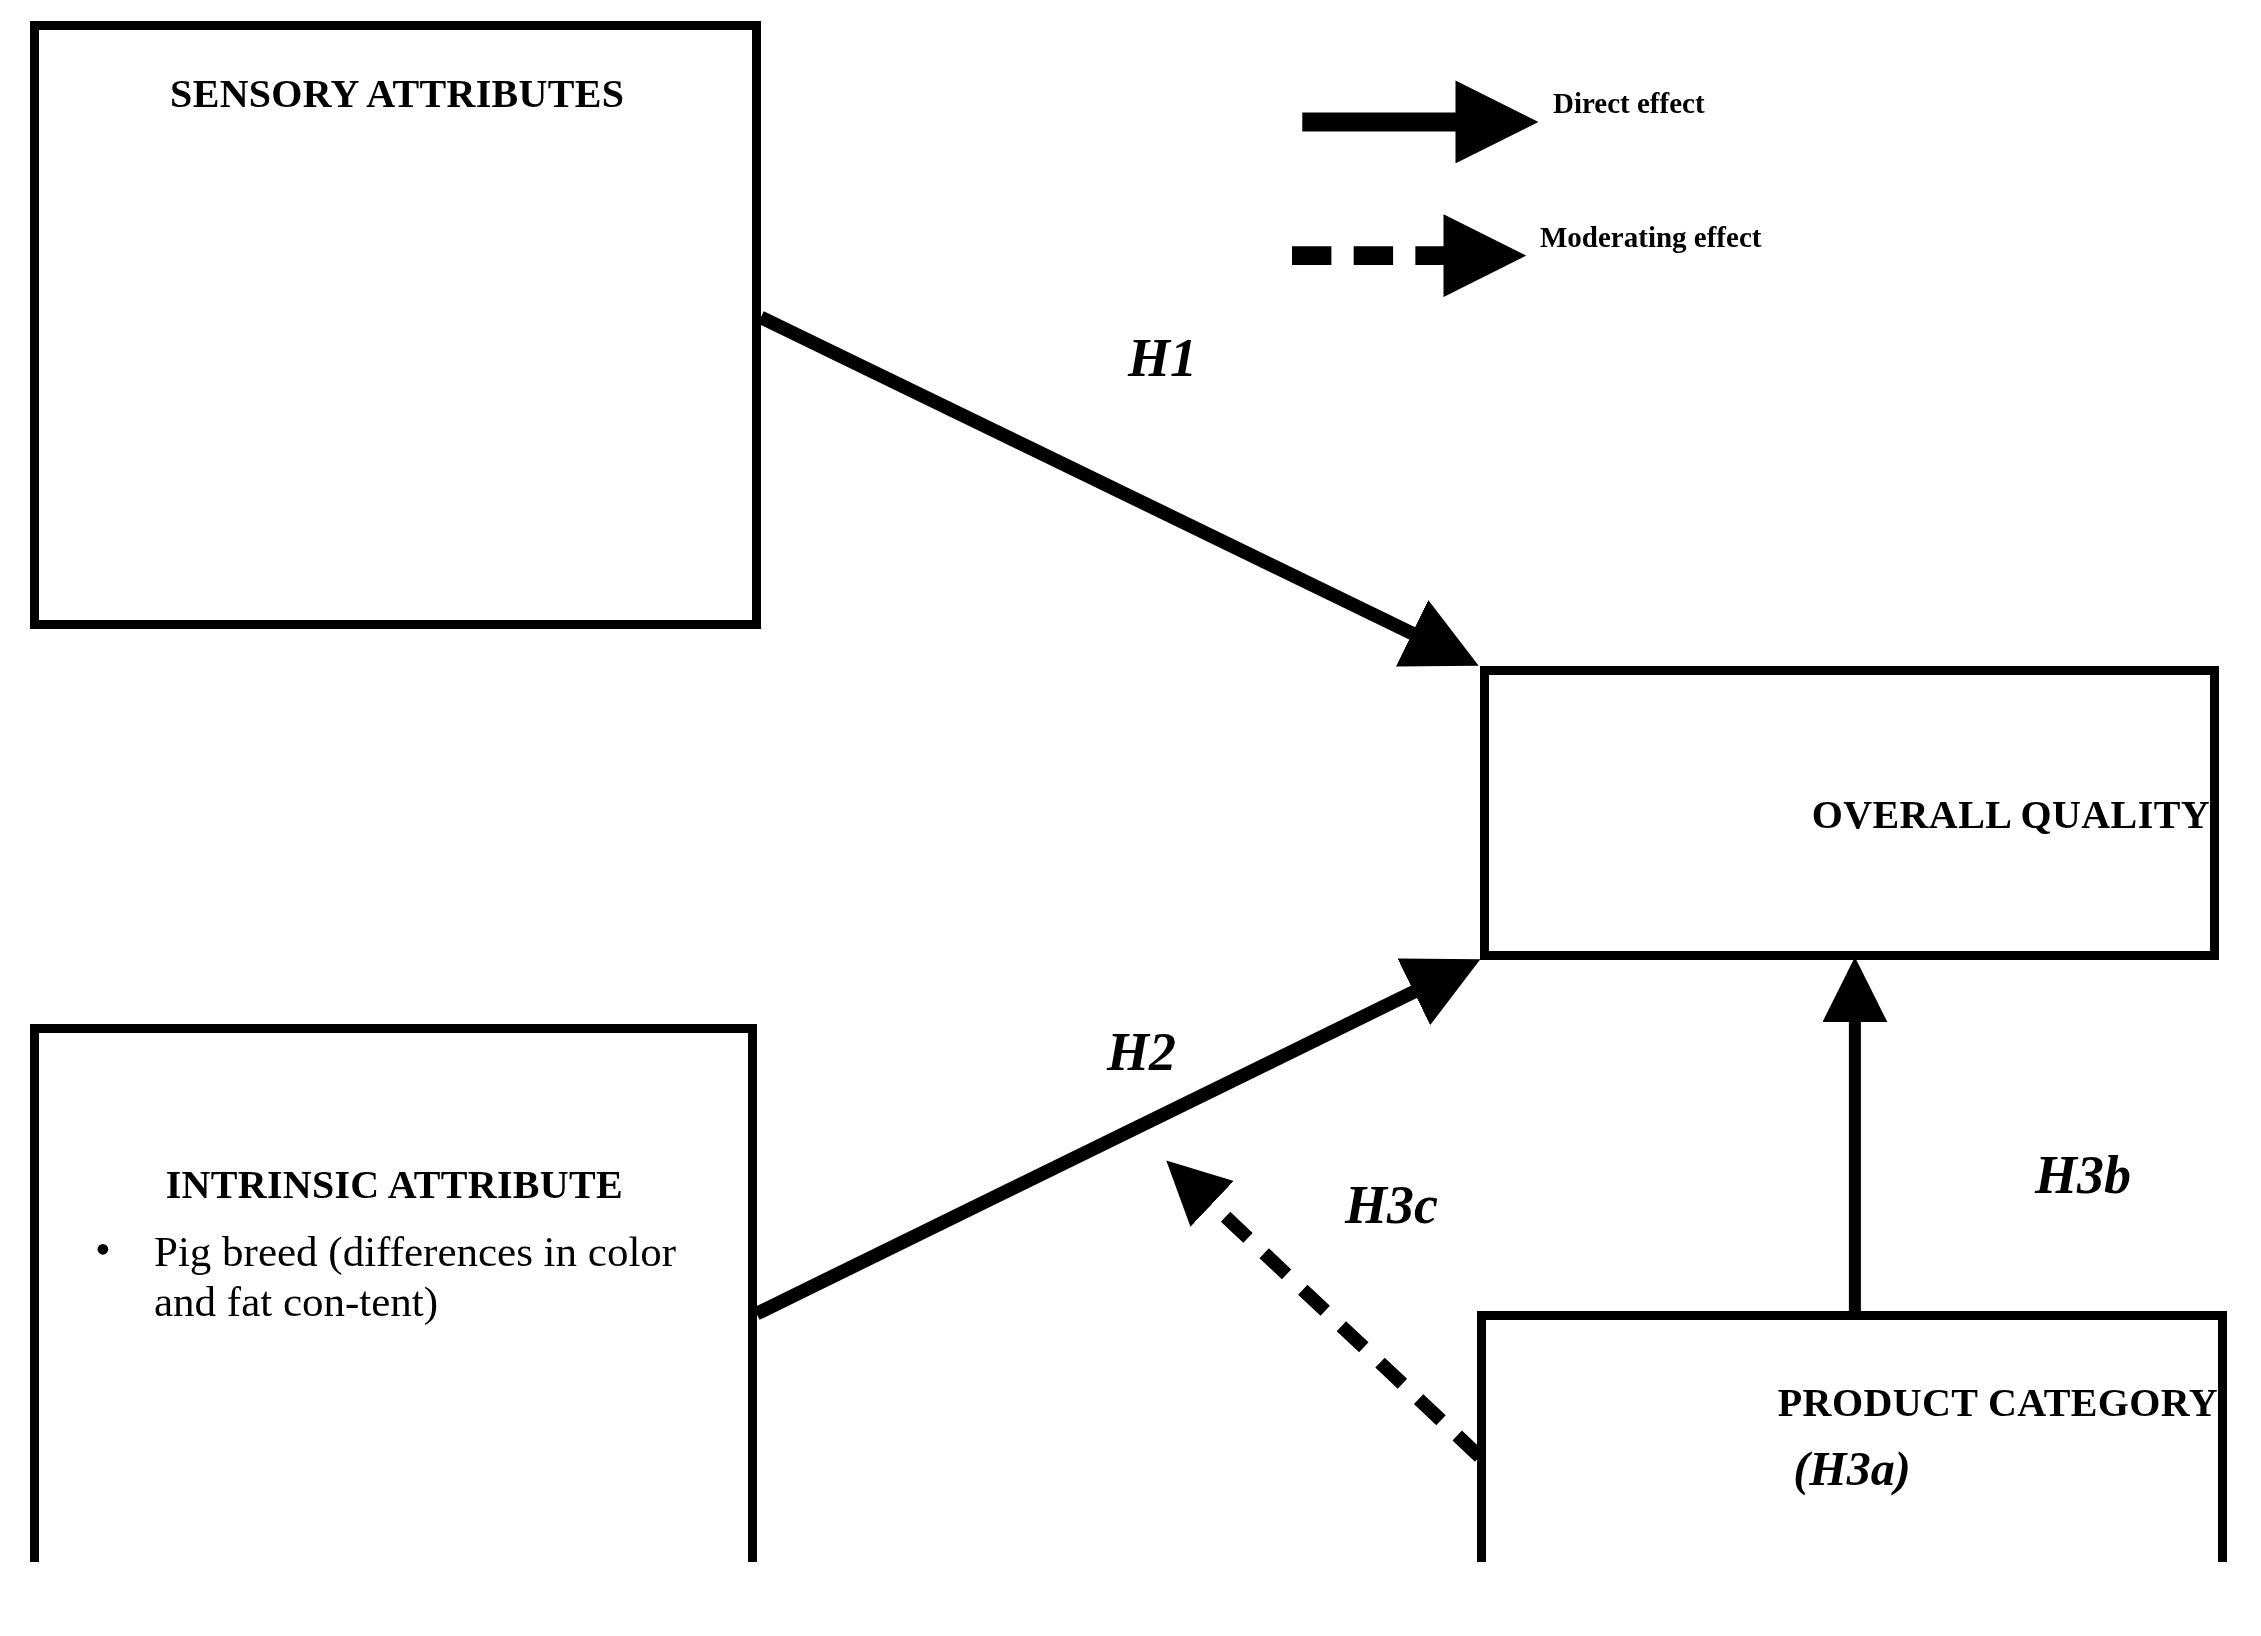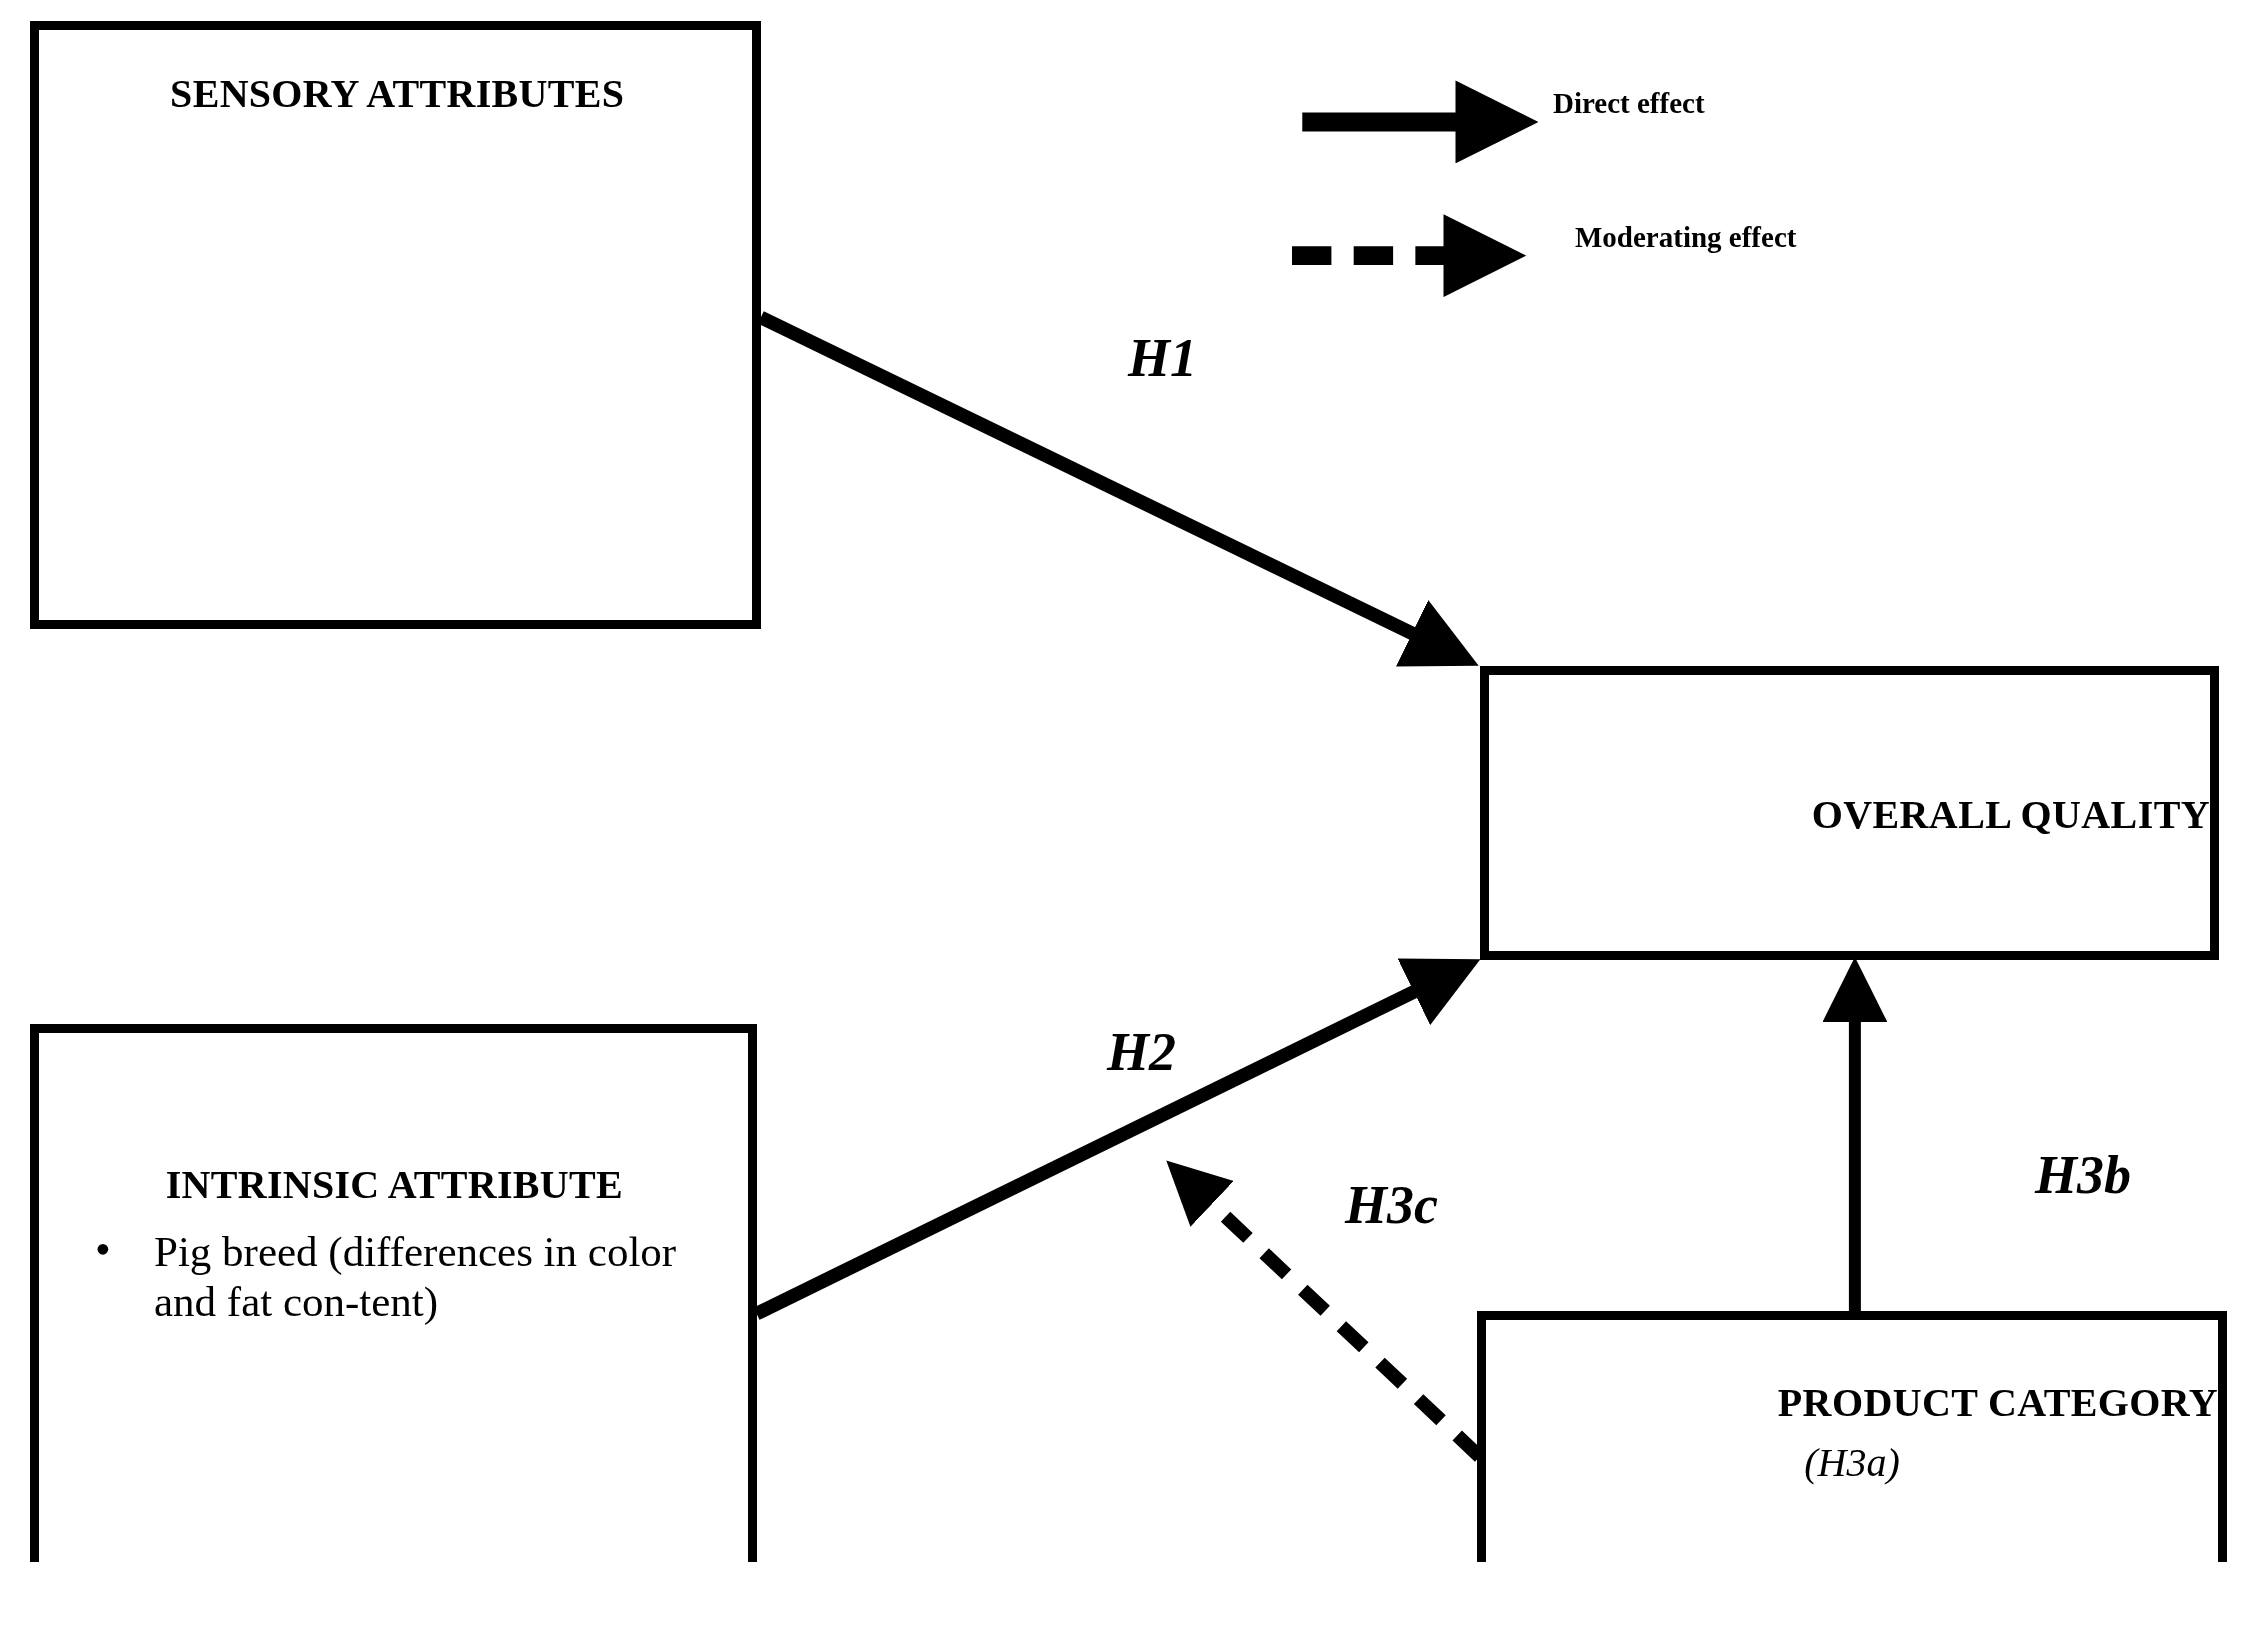"Moderating effect" #legend-moderating-label { left: 1575px -> 1540px }
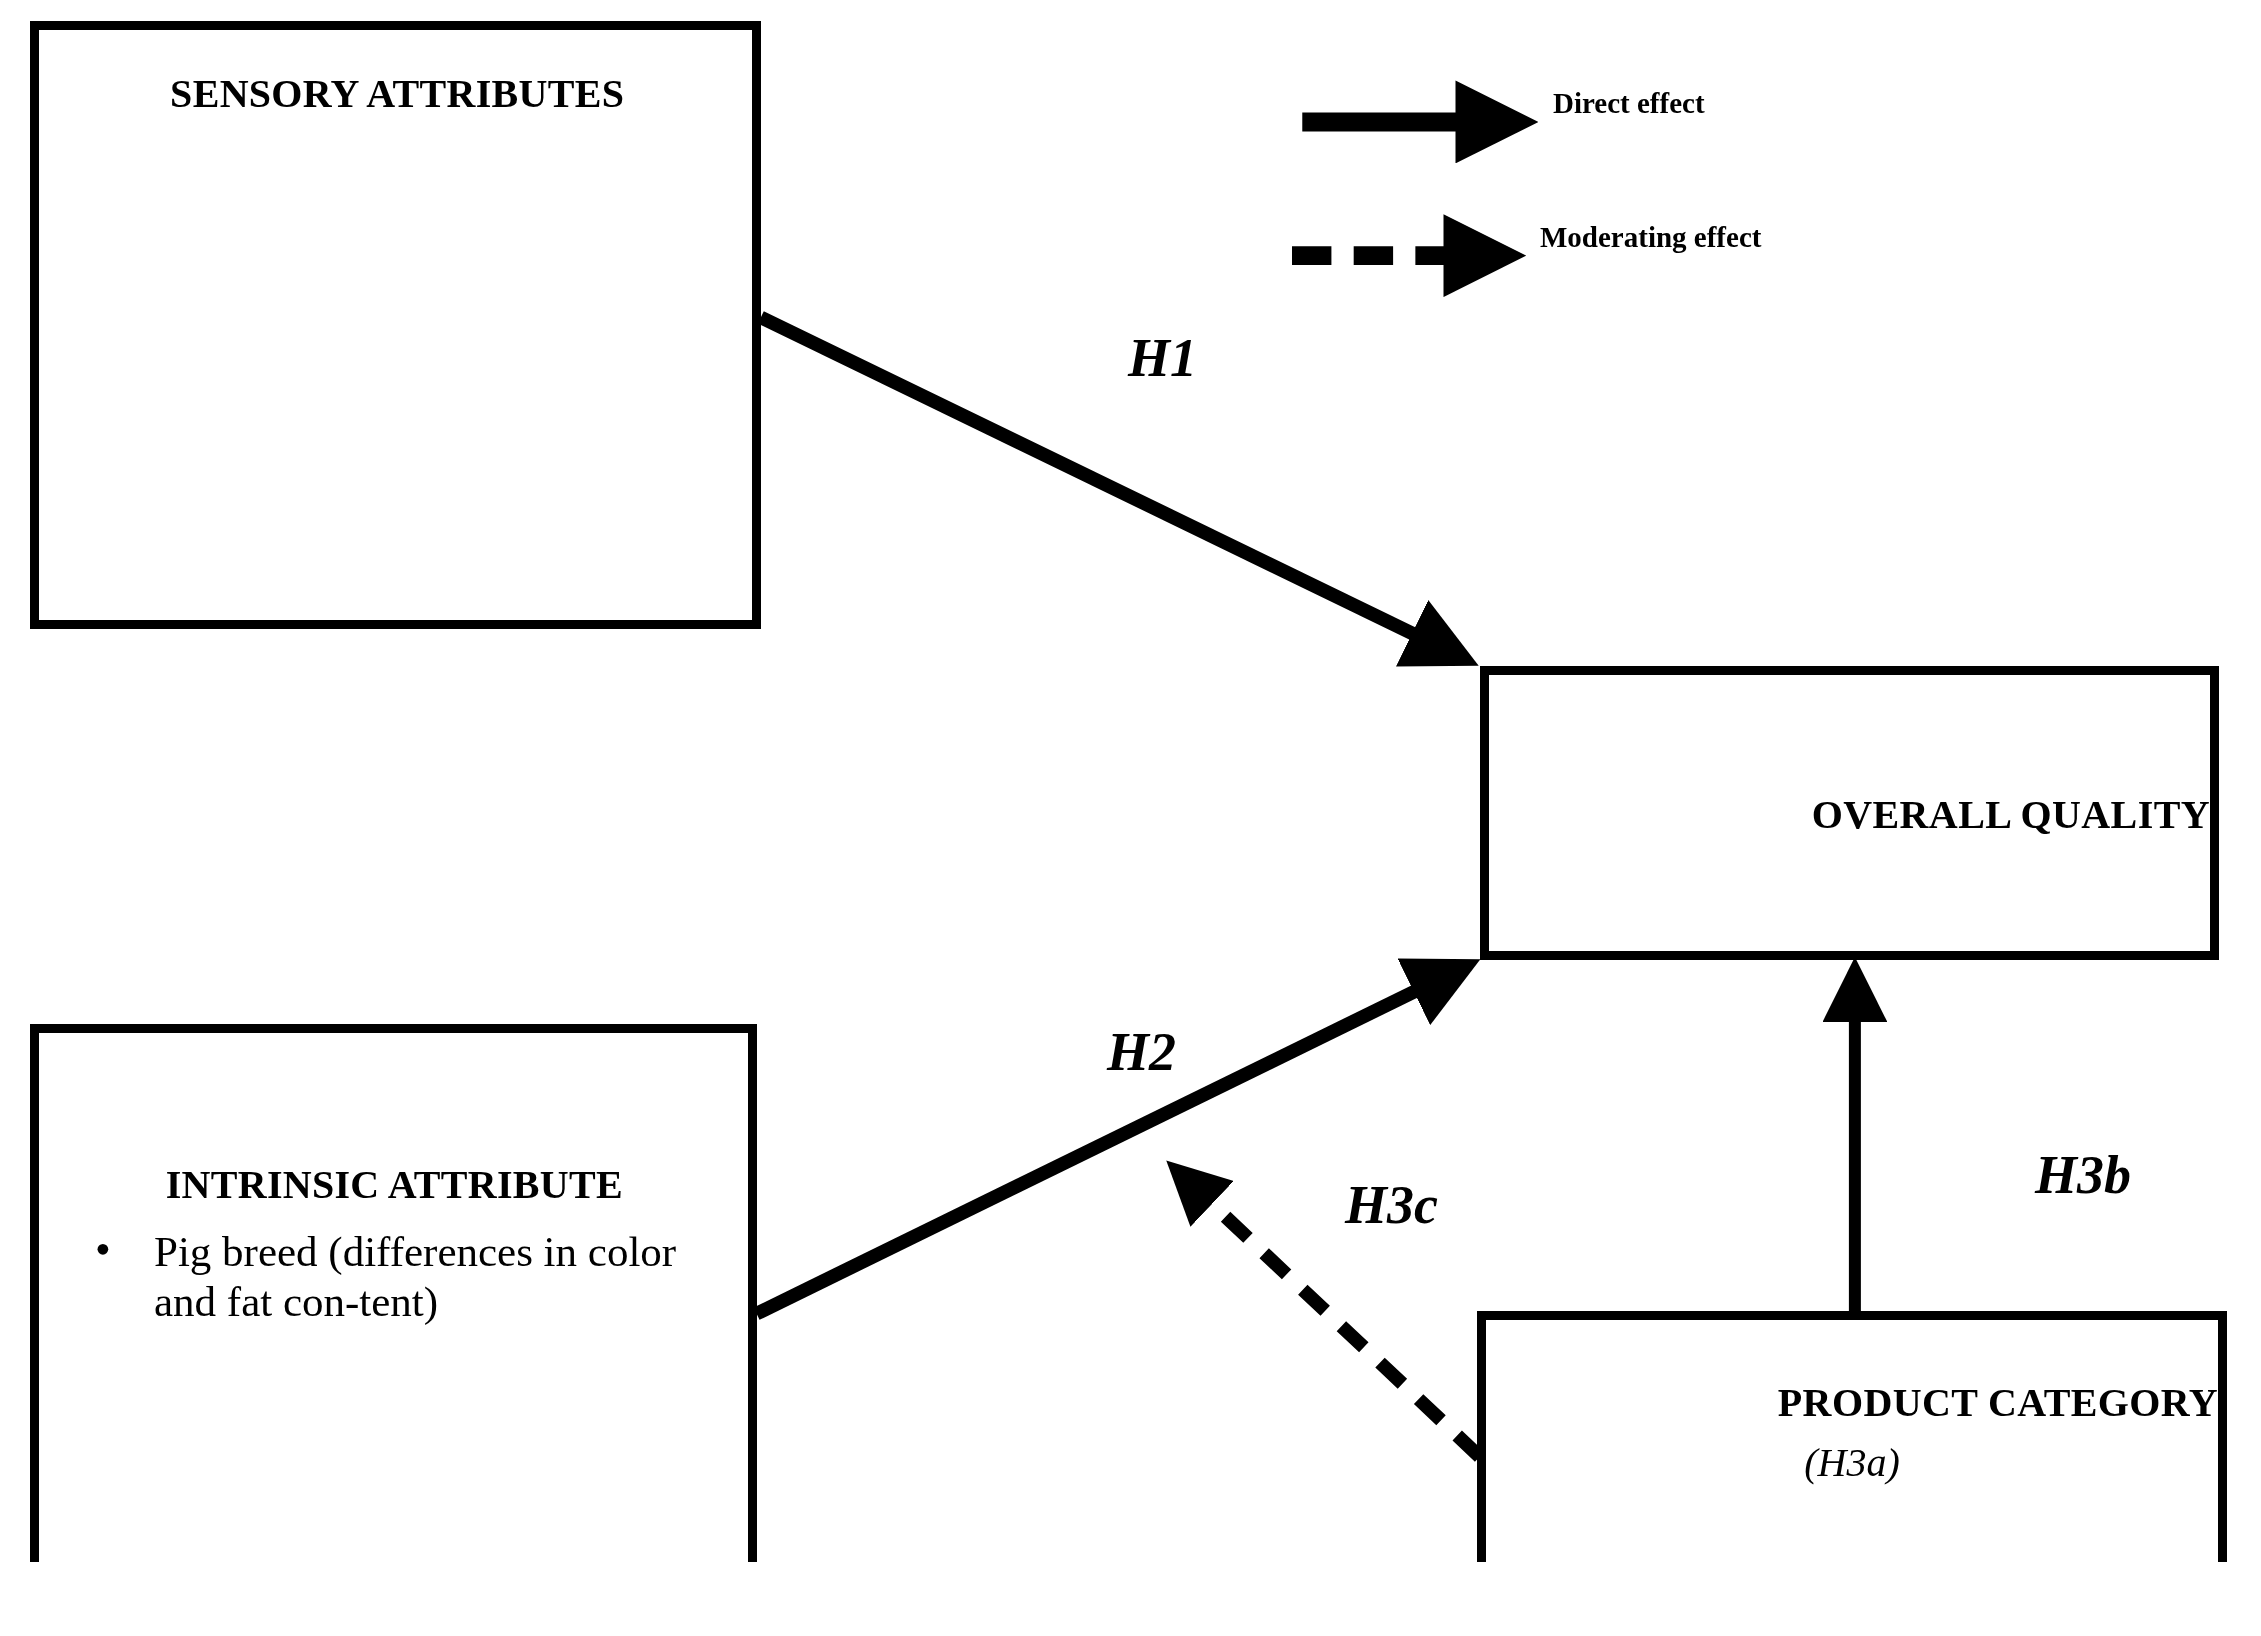"(H3a)" .hyp-line { font-size: 40px -> 48px; font-weight: normal -> bold }
